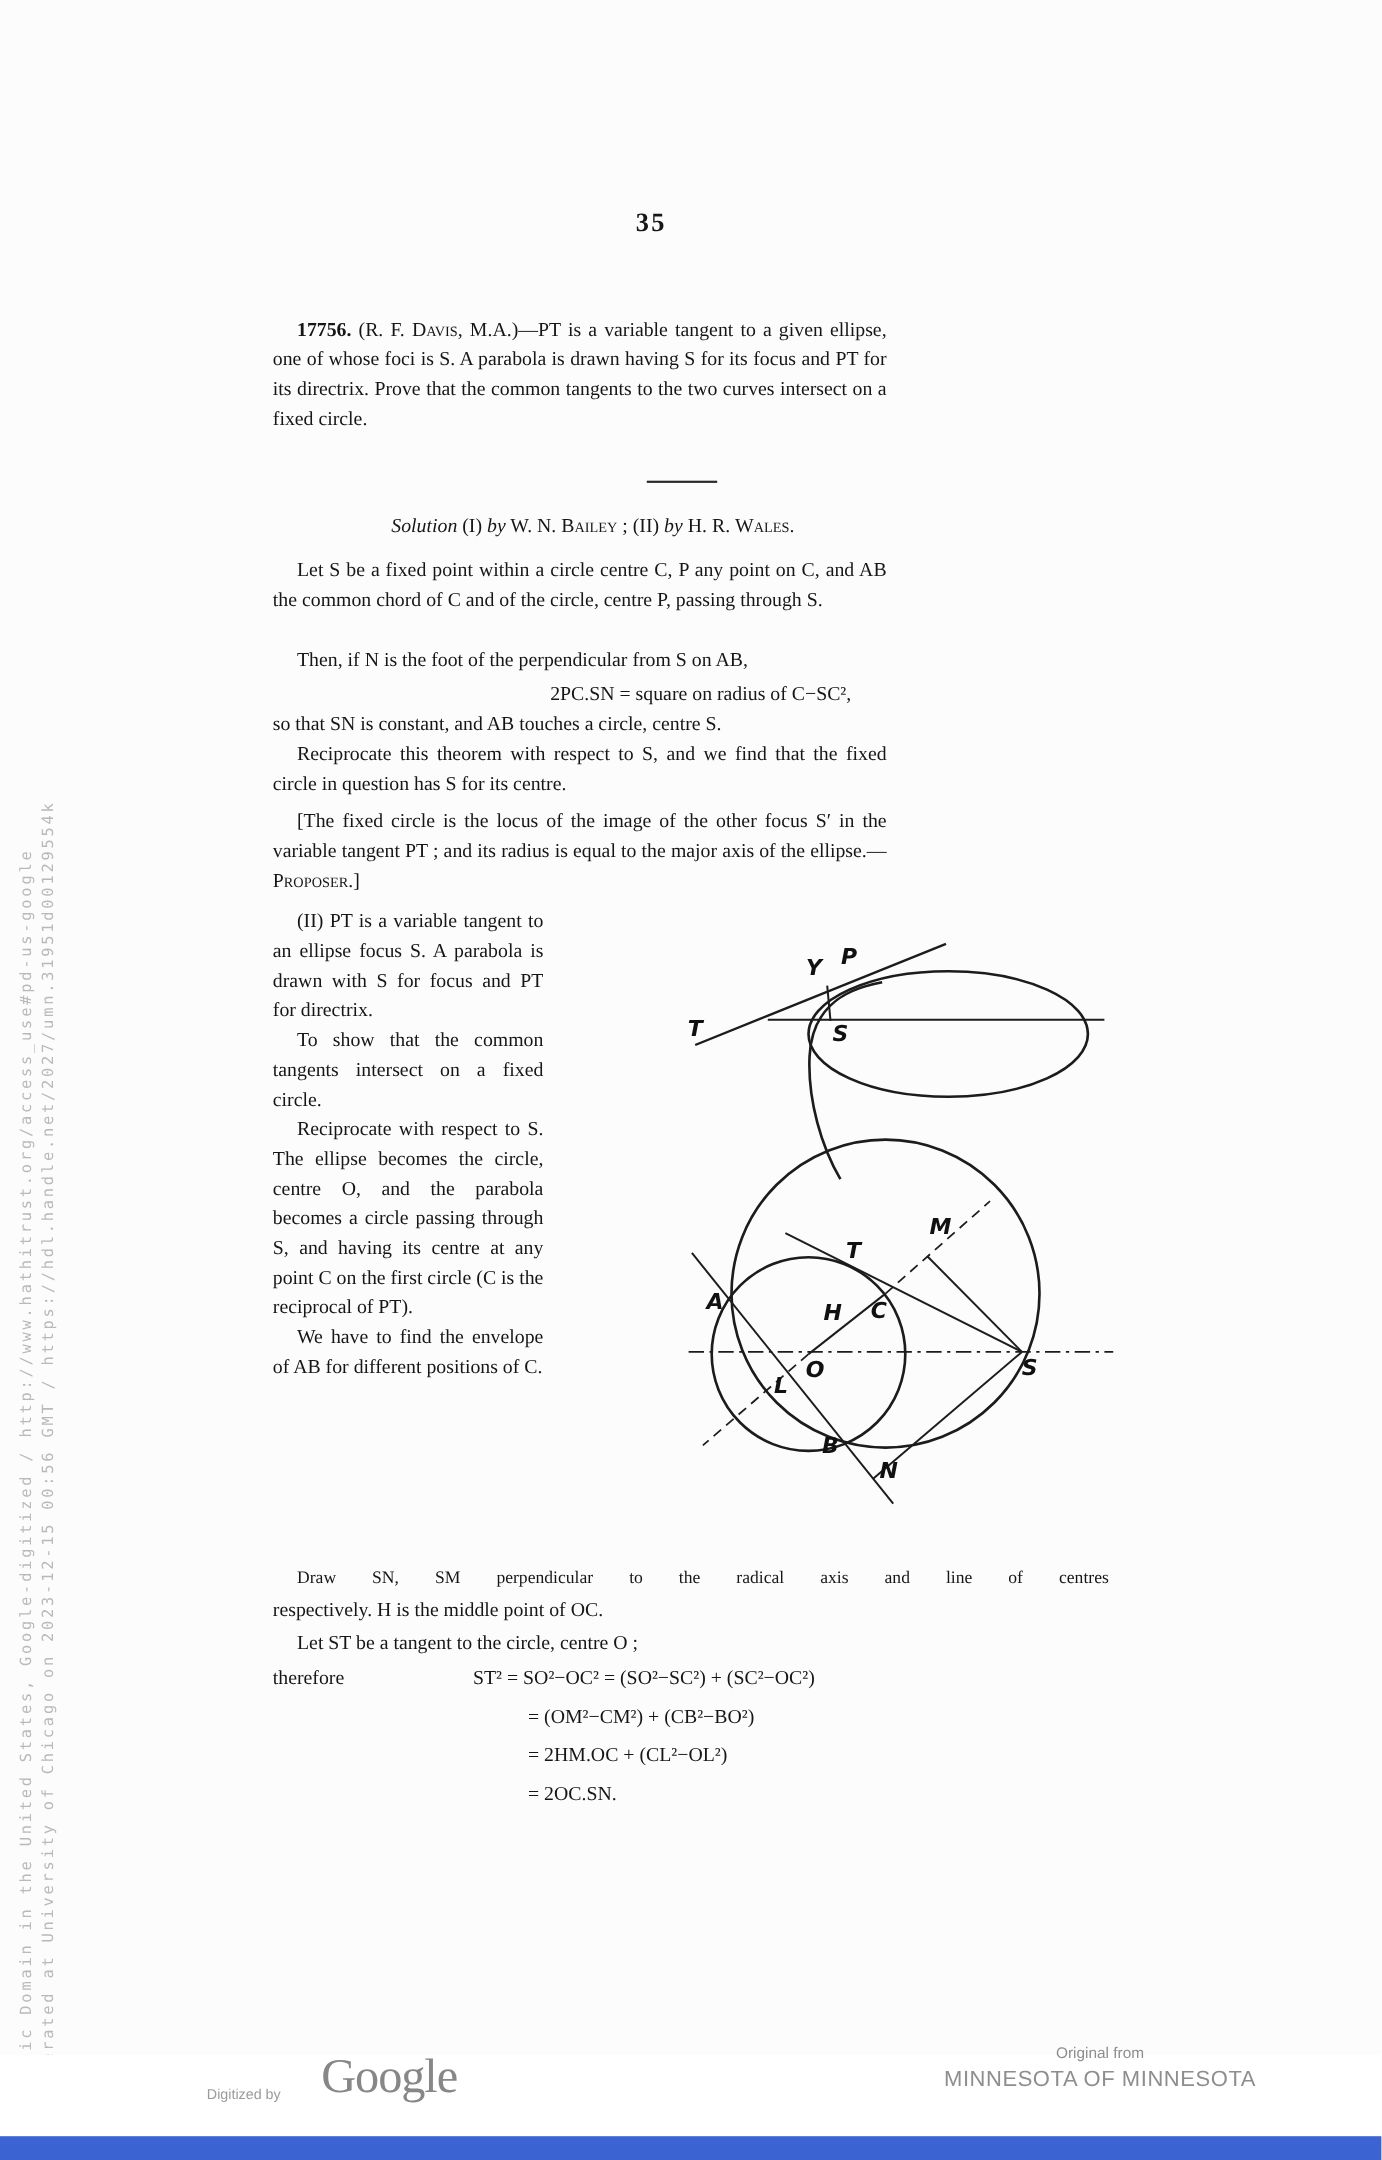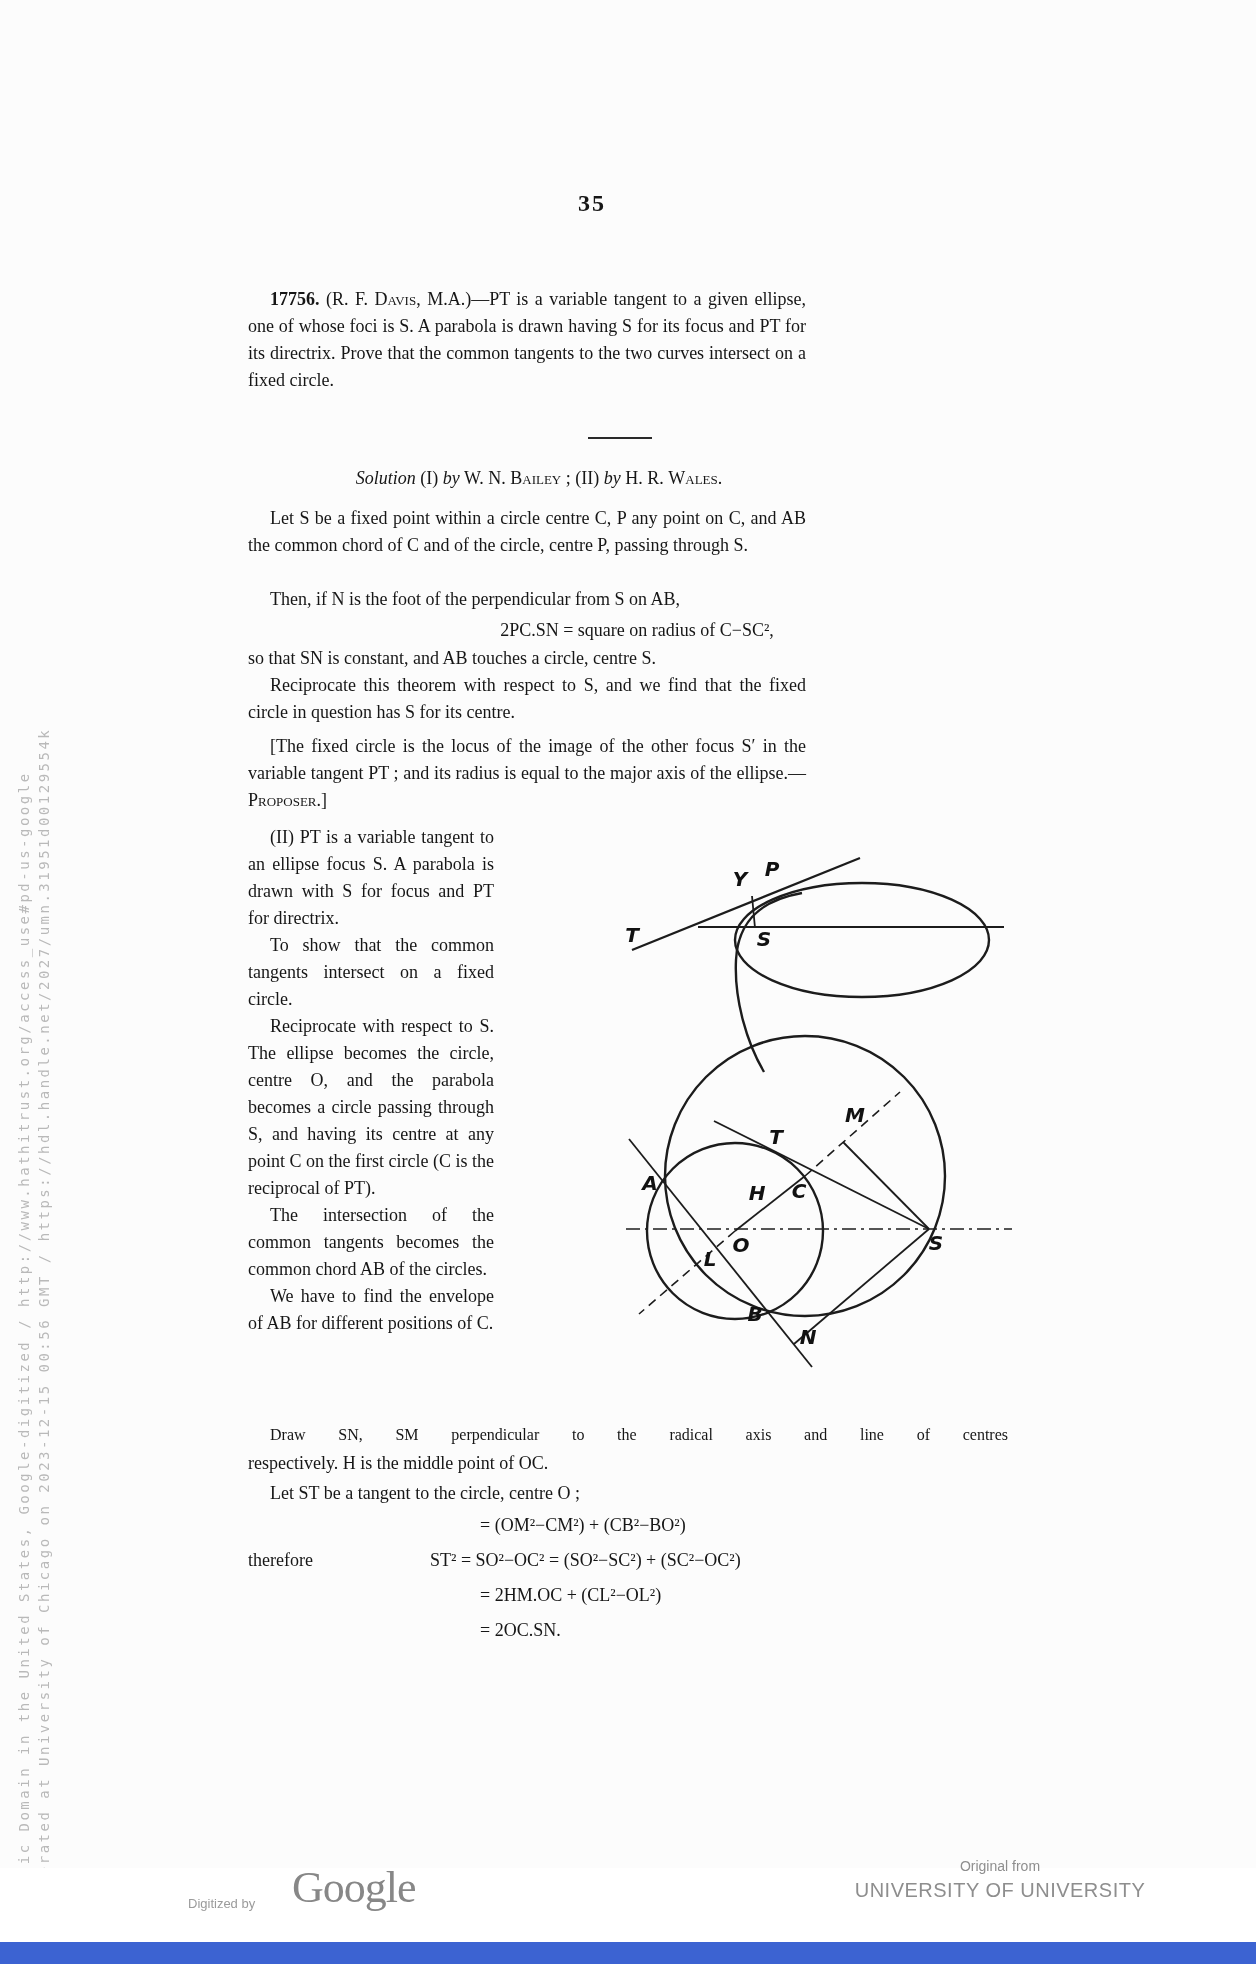"The intersection of the common" div.colp { html: <div>The intersection of the common tangents becomes the common chord AB of the circles.</div> -> none }
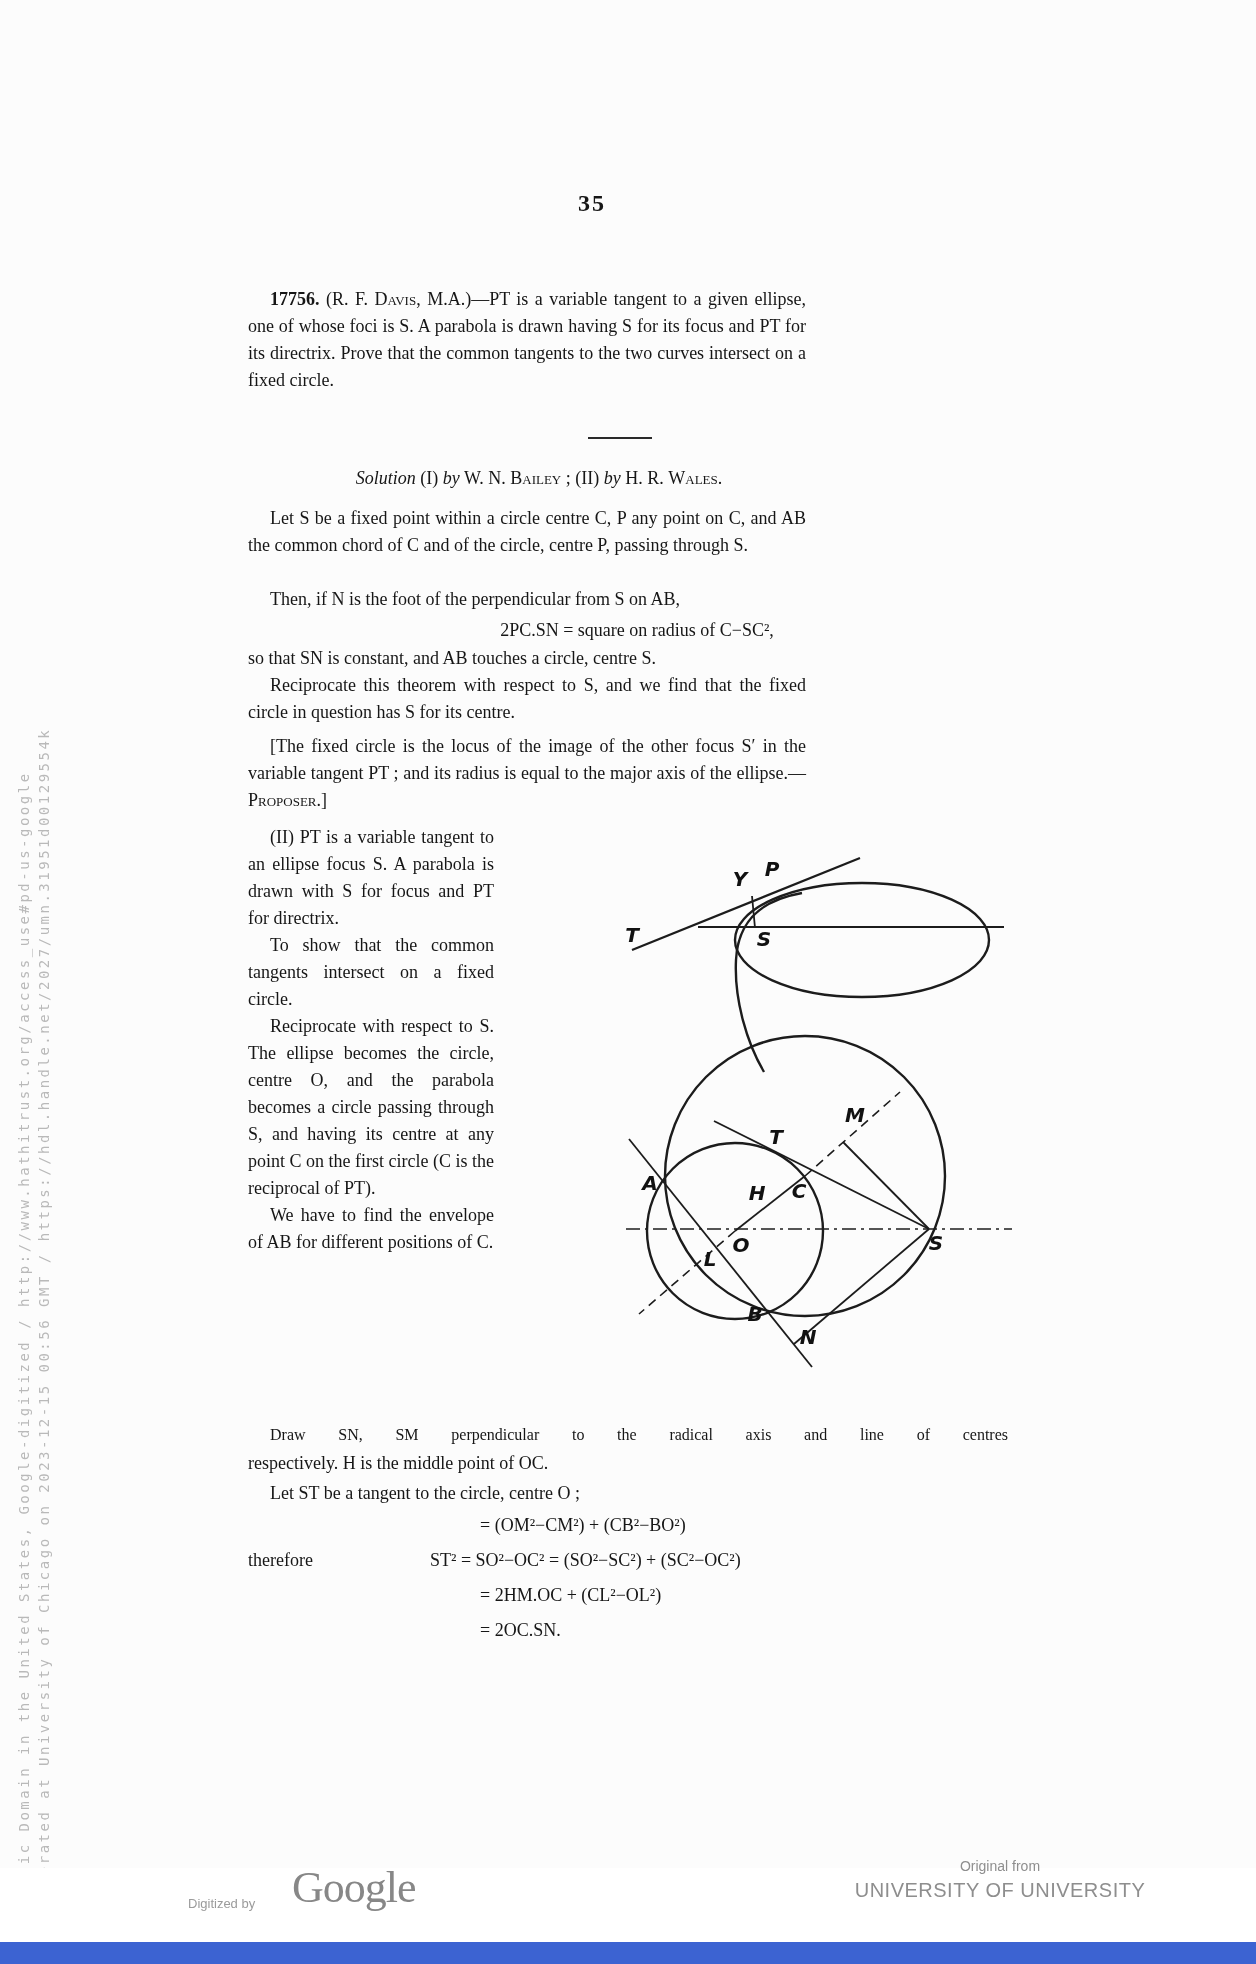"= (OM²−CM²) + (CB²−BO²)" div.eqrow { order: before "therefore ST² = SO²−OC² =" -> after "therefore ST² = SO²−OC² =" }
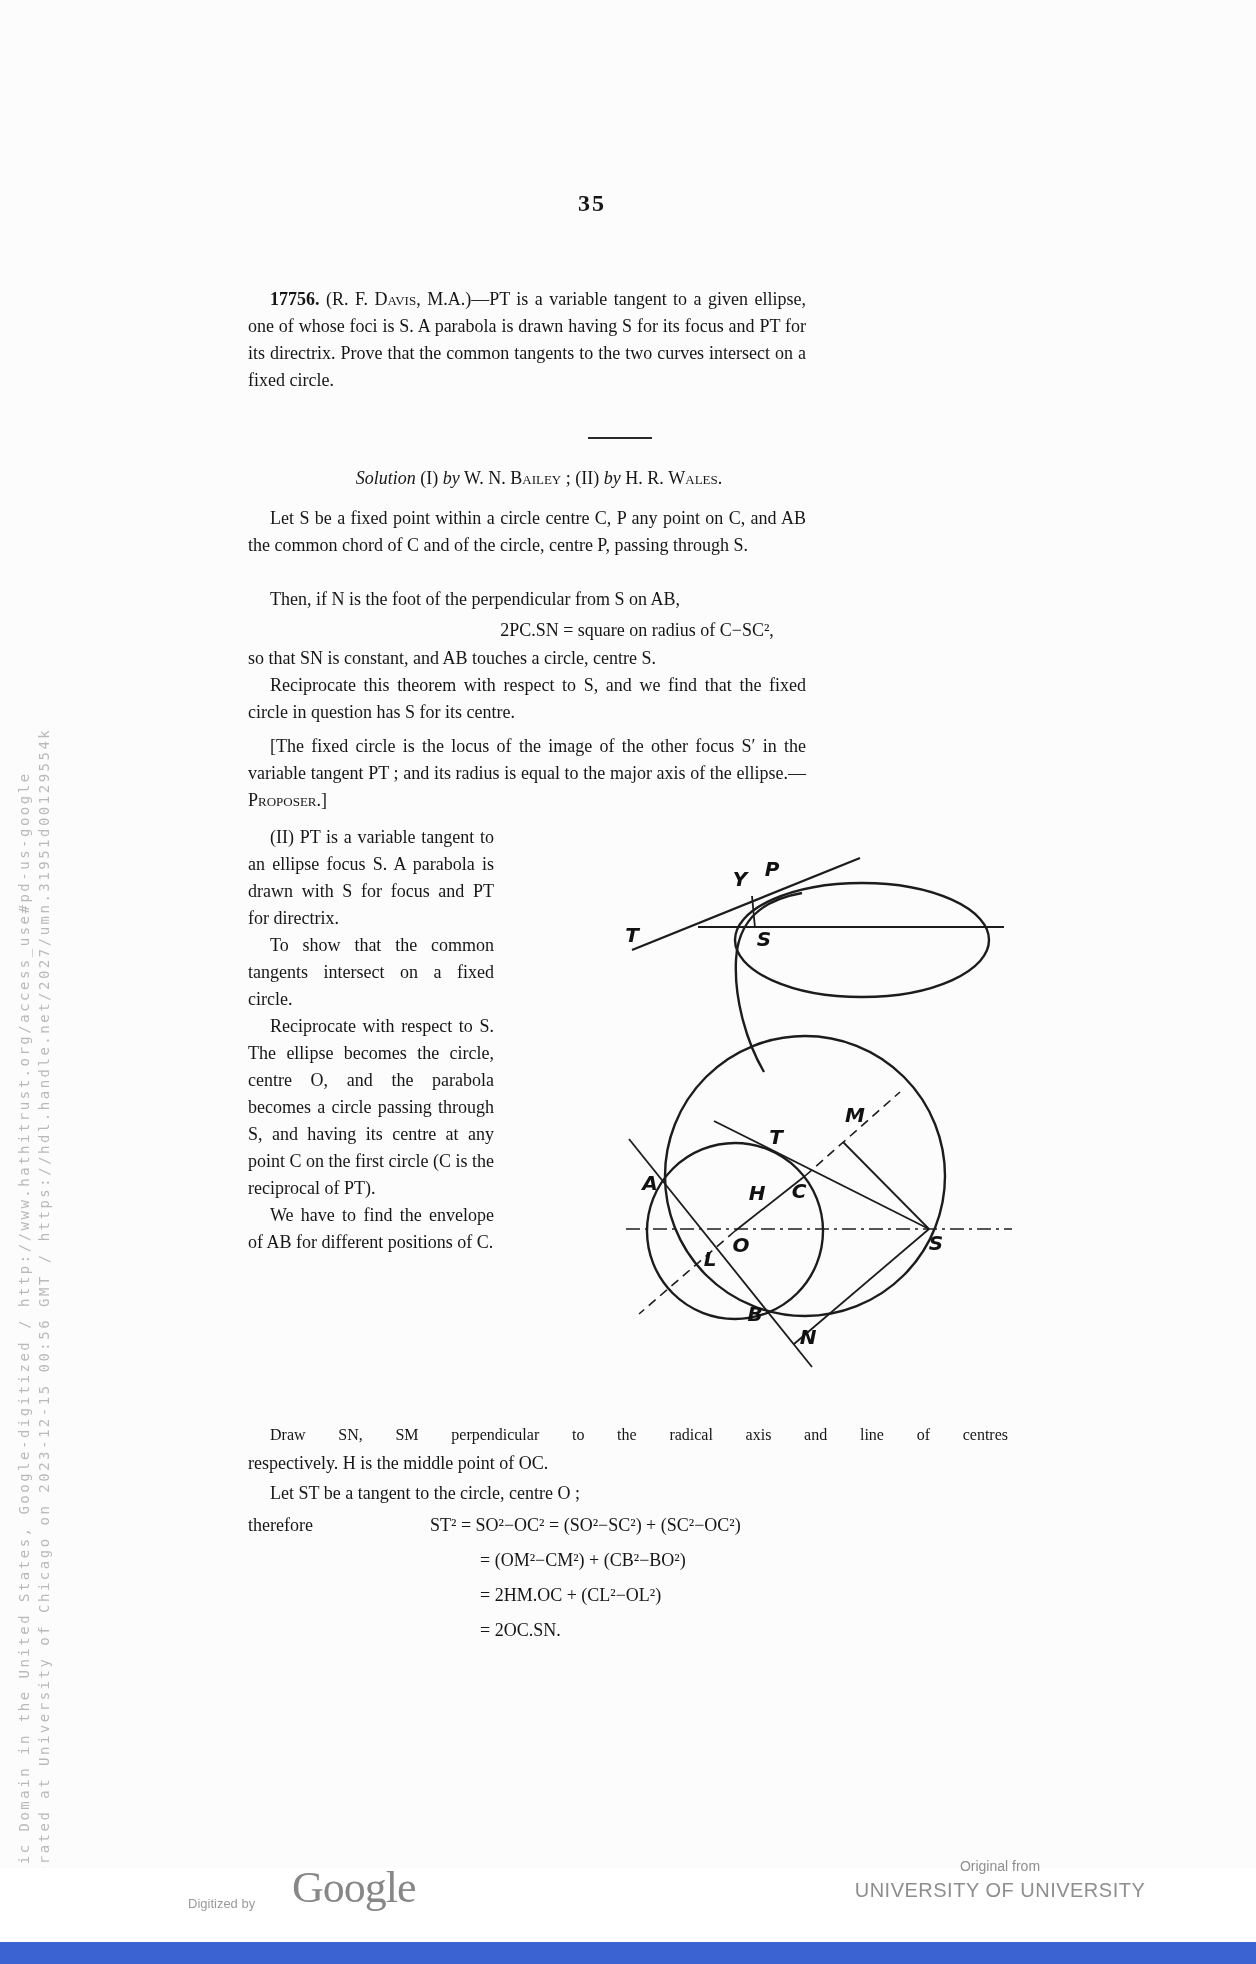"UNIVERSITY OF UNIVERSITY" div.institution { text: UNIVERSITY OF UNIVERSITY -> MINNESOTA OF MINNESOTA }
